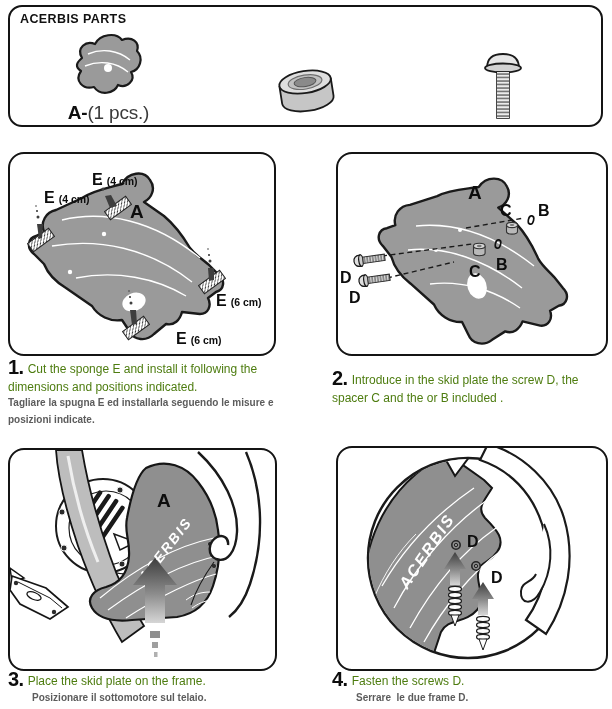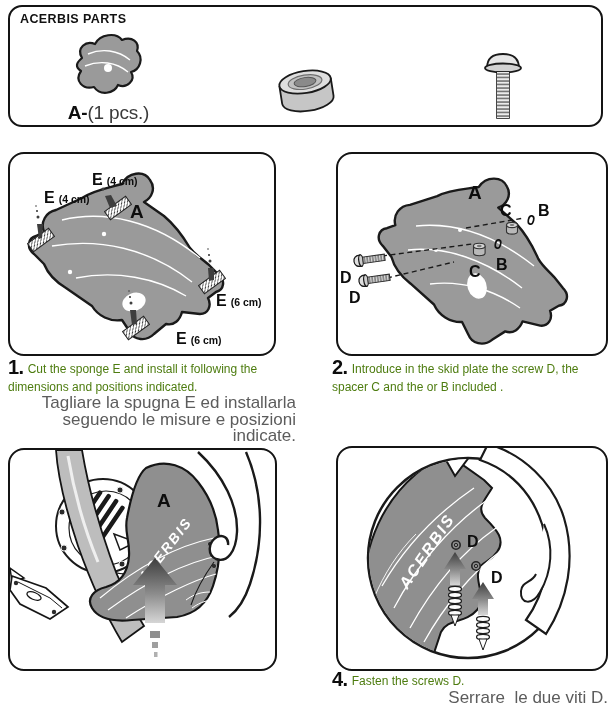"2. Introduce in the skid" #step2 { top: 359px -> 370px }
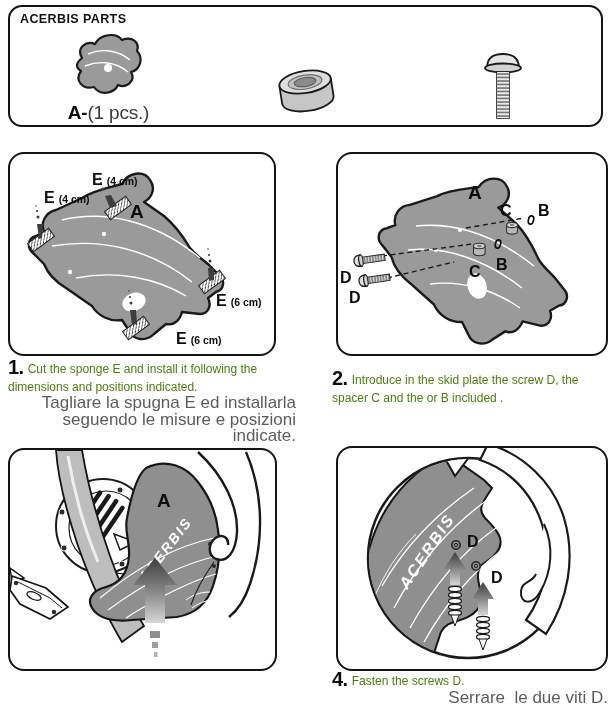"Tagliare la spugna E ed" .step-it { font-size: 17px -> 10px; font-weight: normal -> bold; text-align: right -> none }
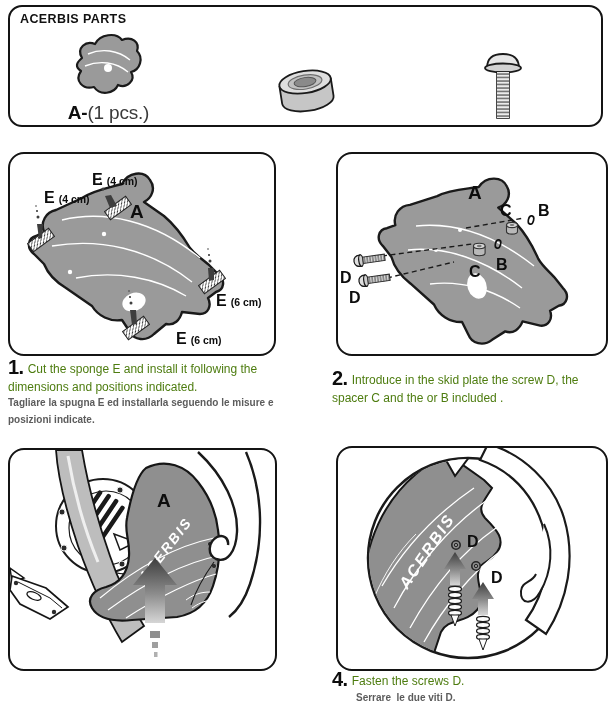"3. Place the skid plate" div.step { html: none -> <div> <div><span>3.</span><span>Place the skid plate on the frame.</span></div> <div>Posizionare il sottomotore sul telaio.</div> </div> }
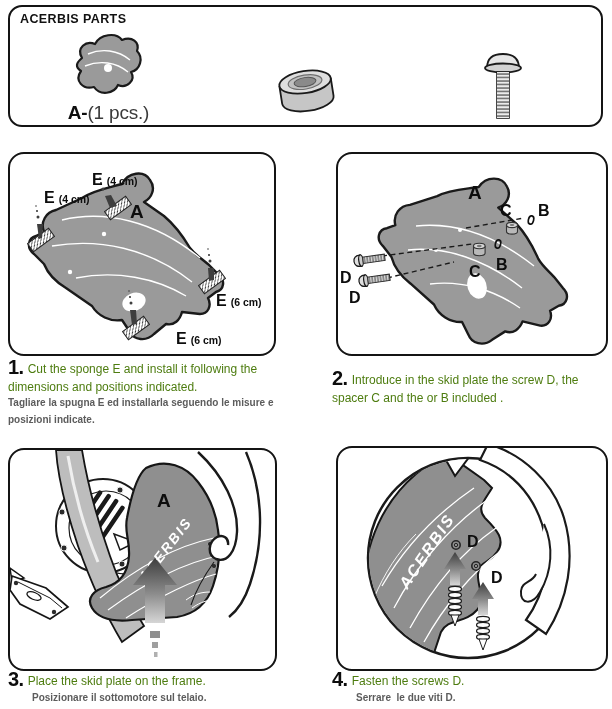"Serrare le due viti D." div.step-it { text: viti -> frame }
